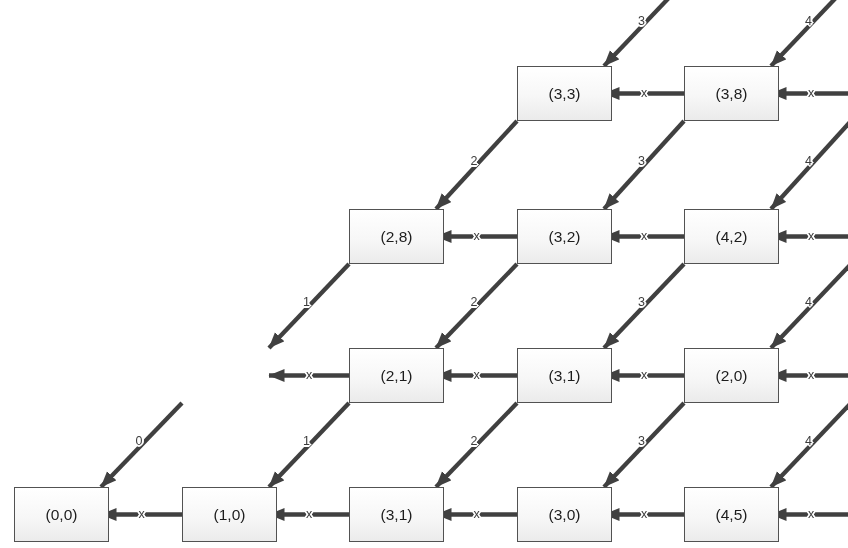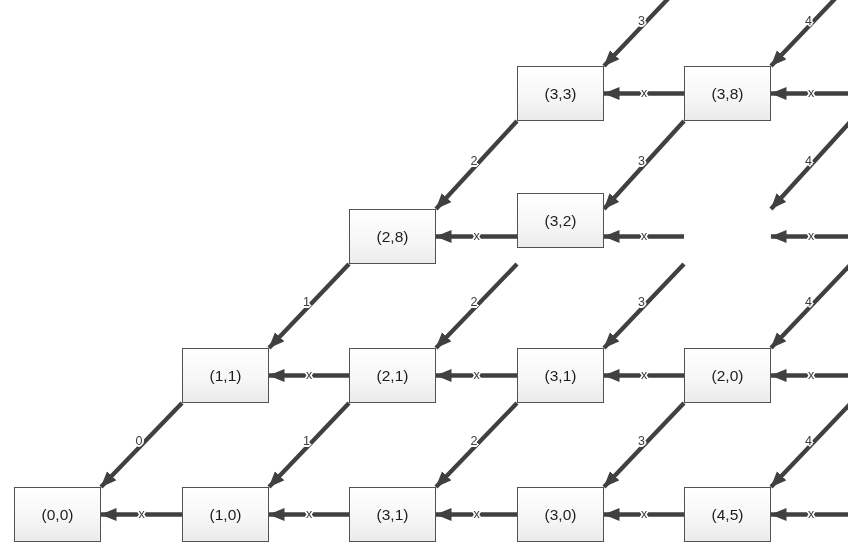"(3,3)" .node { width: 87px -> 95px }
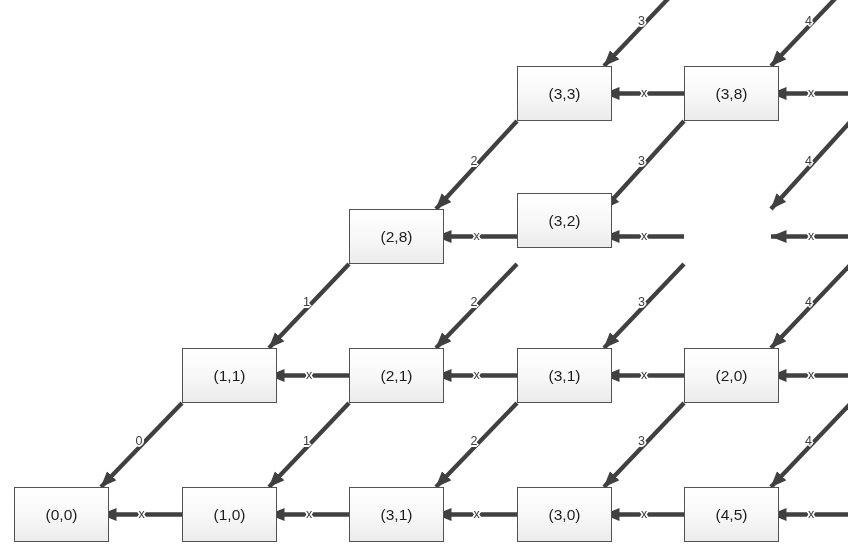"(3,2)" div.node { top: 193px -> 209px }
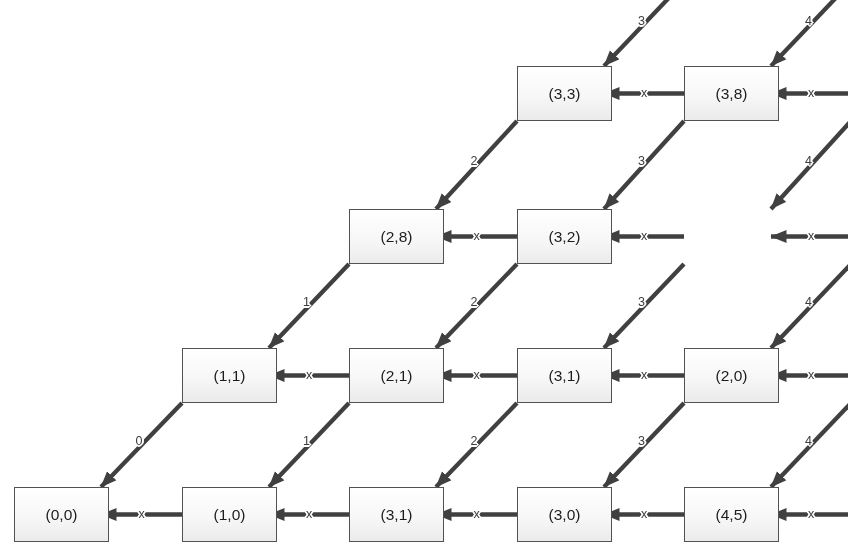"(4,2)" div.node { html: none -> <div> <span>(4,2)</span> </div> }
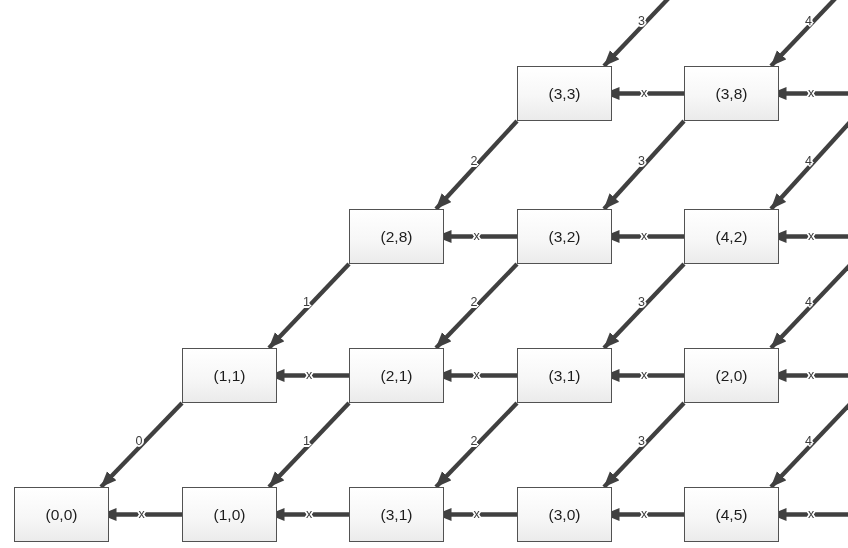"(1,1)" div.node { html: <div> <span>(1,1)</span> </div> -> none }
